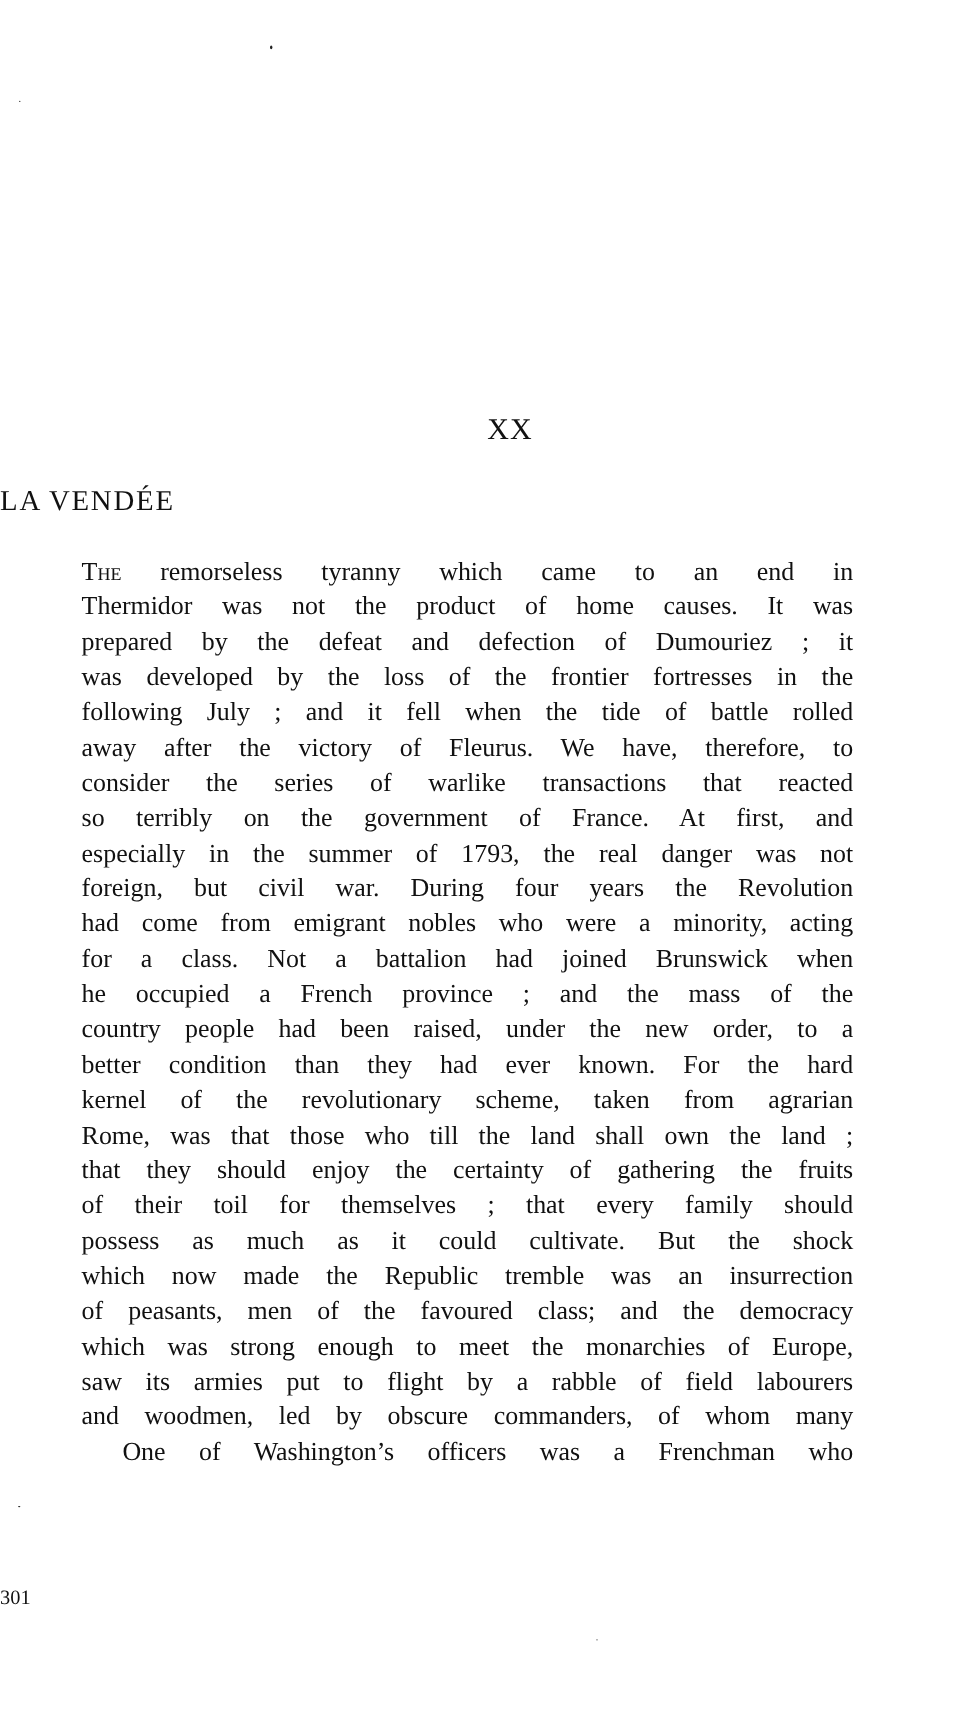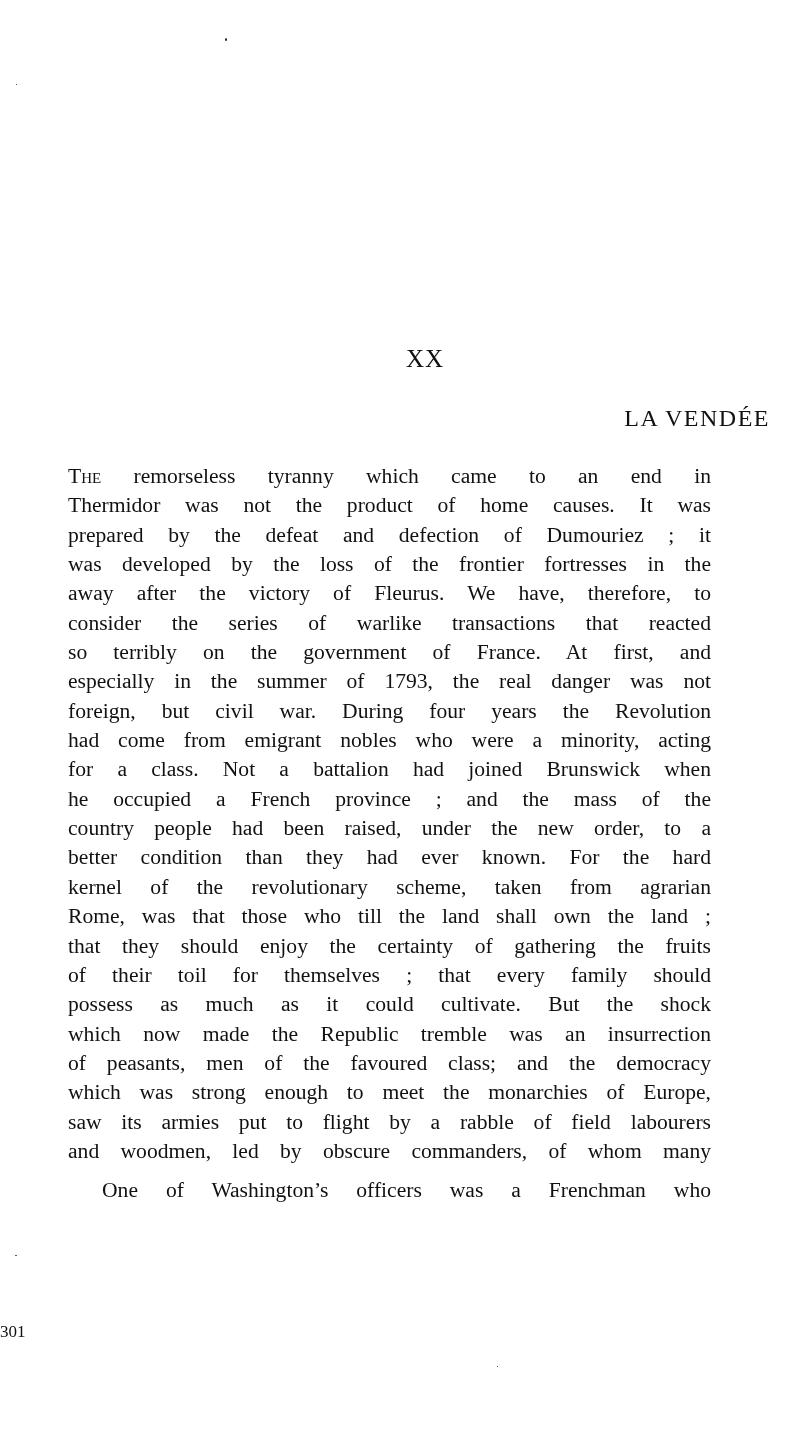"LA VENDÉE" .chapter-title { text-align: right -> left }
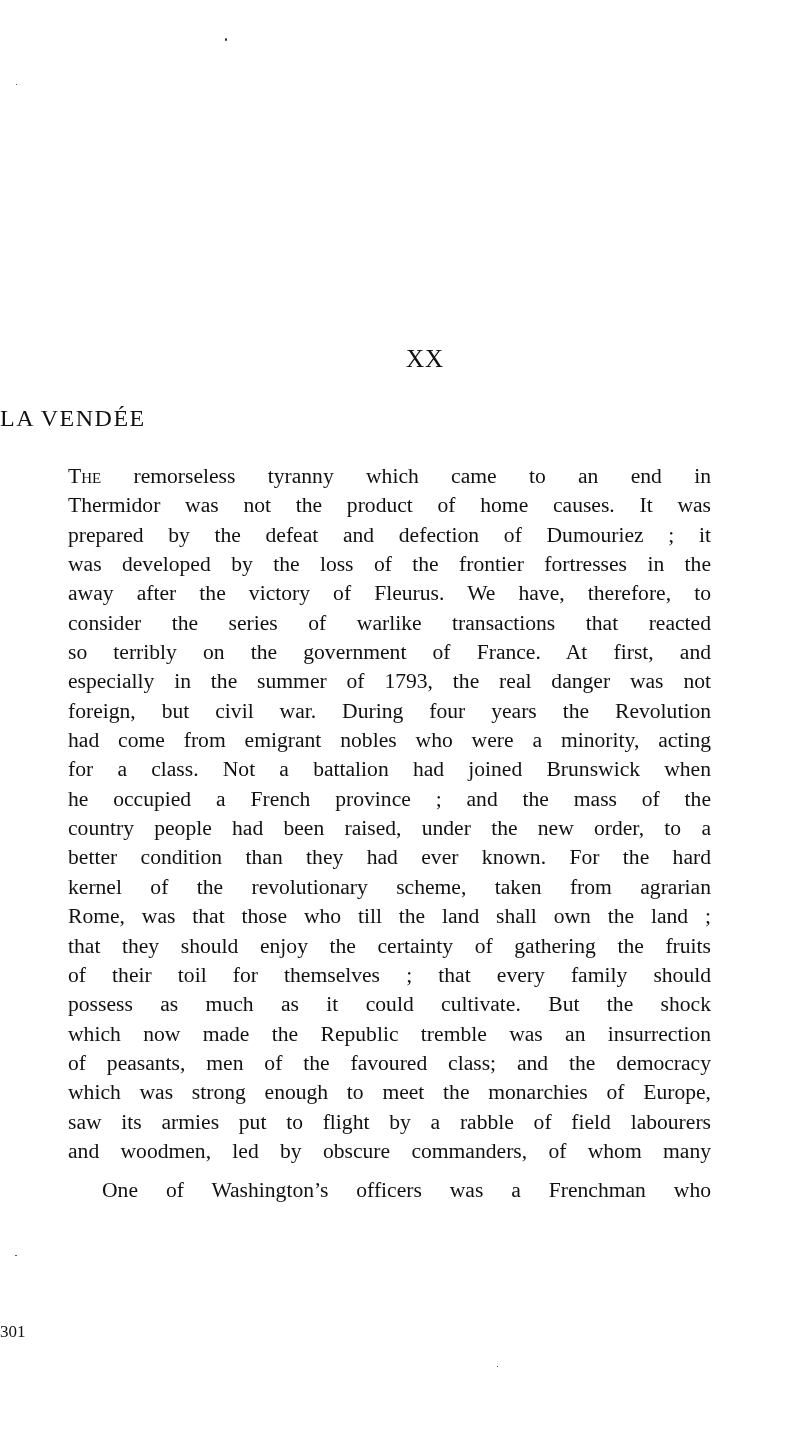"following July ; and it" span.line { html: none -> <span>following July ; and it fell when the tide of battle rolled</span> }
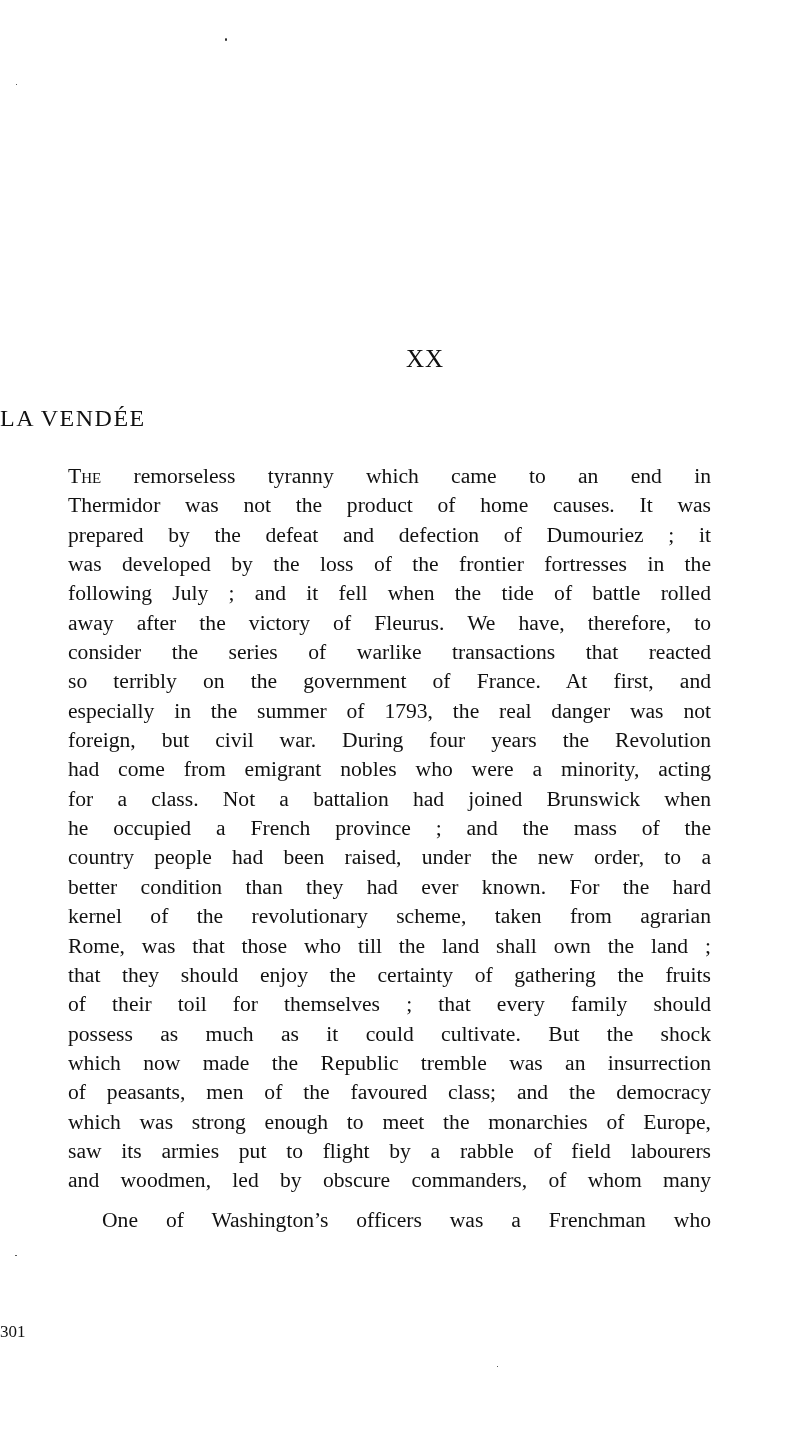"One of Washington’s officers was" .line.indent { margin-top: 10px -> none }
